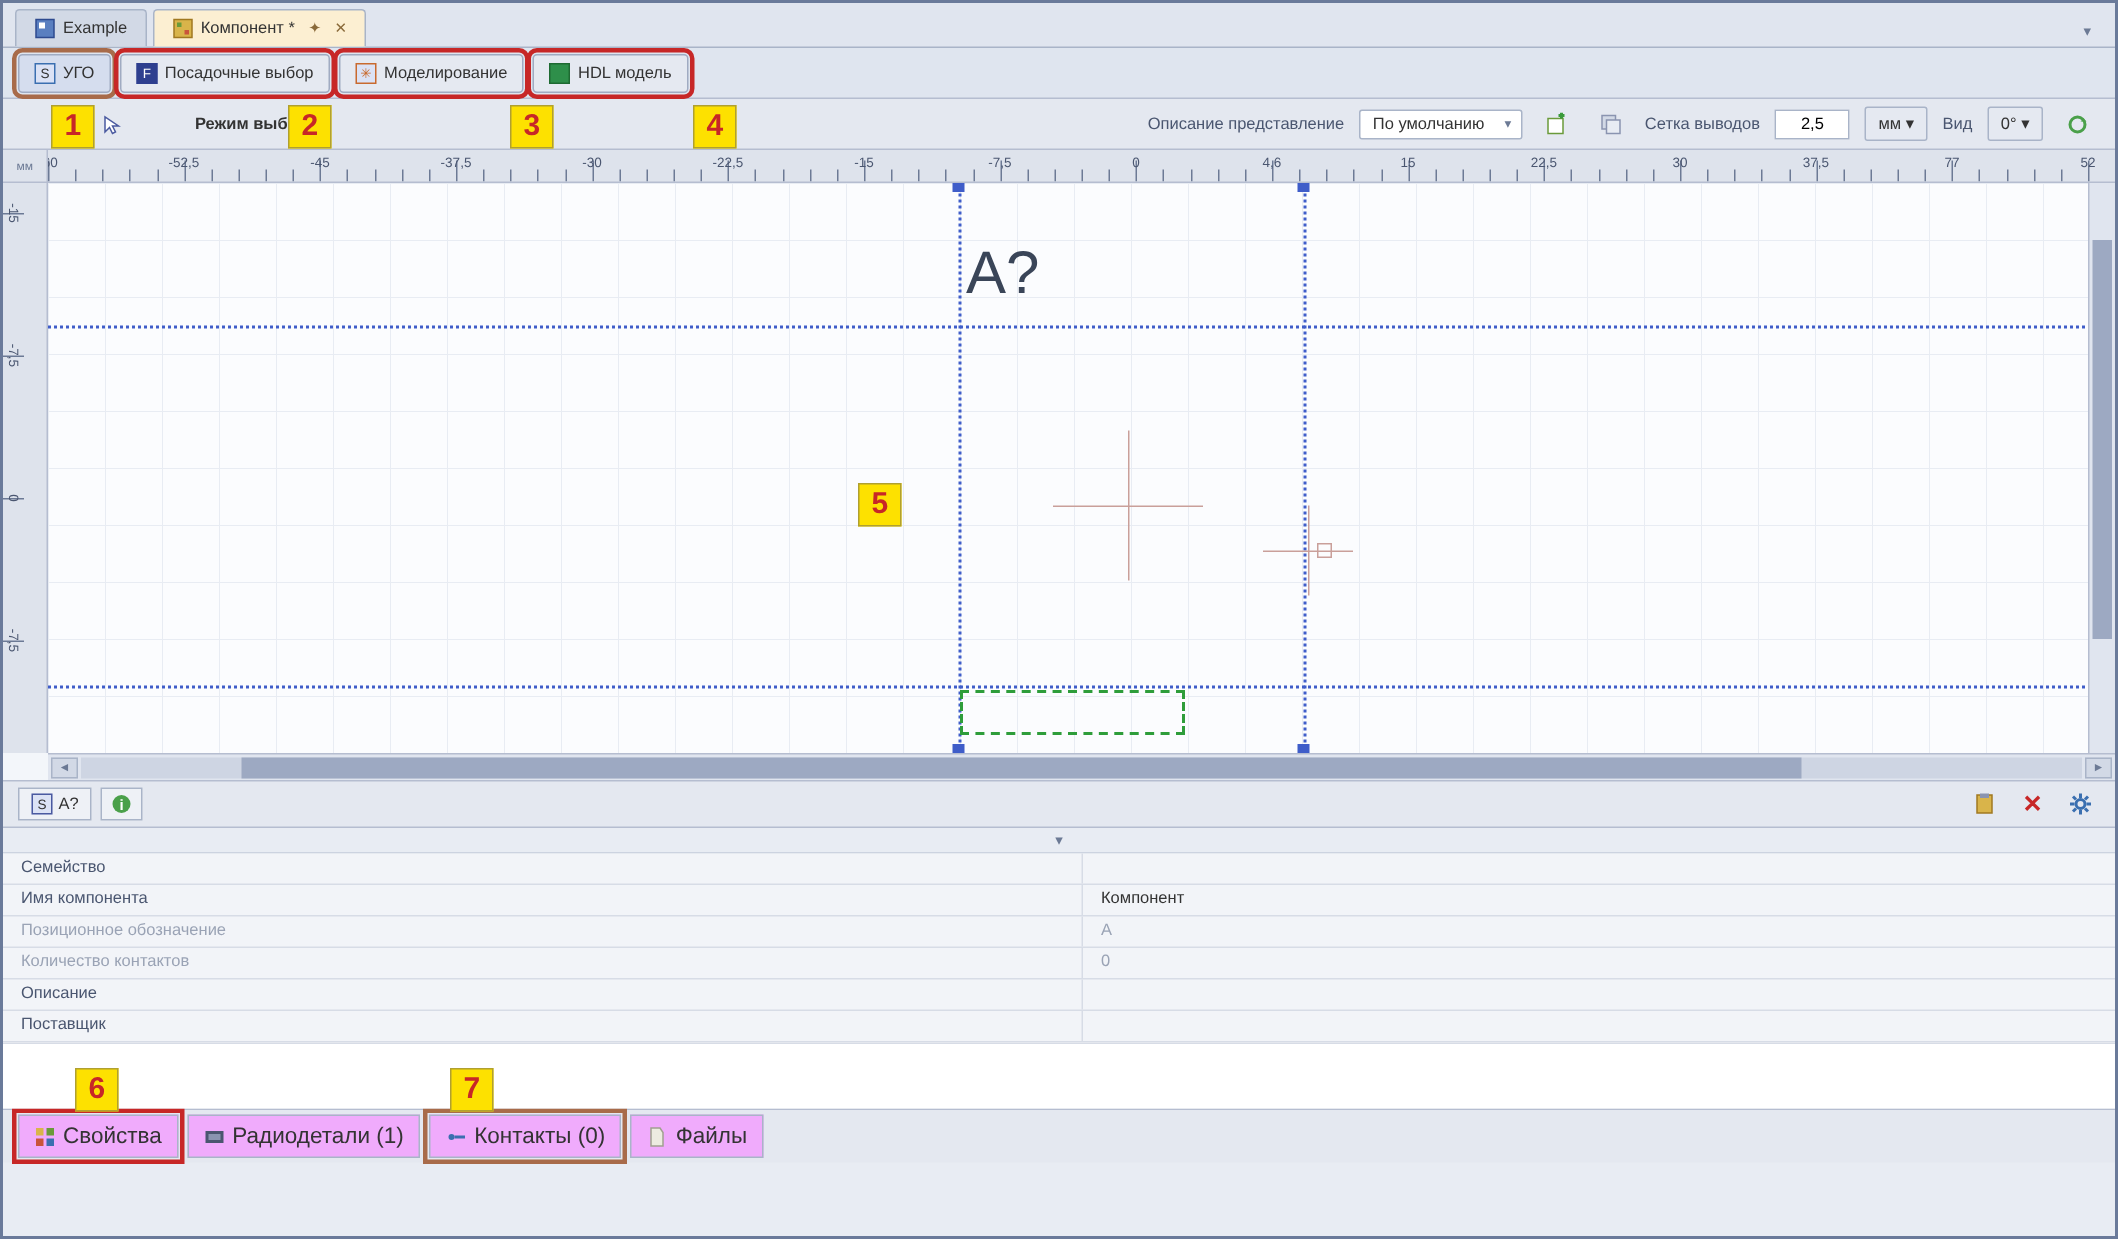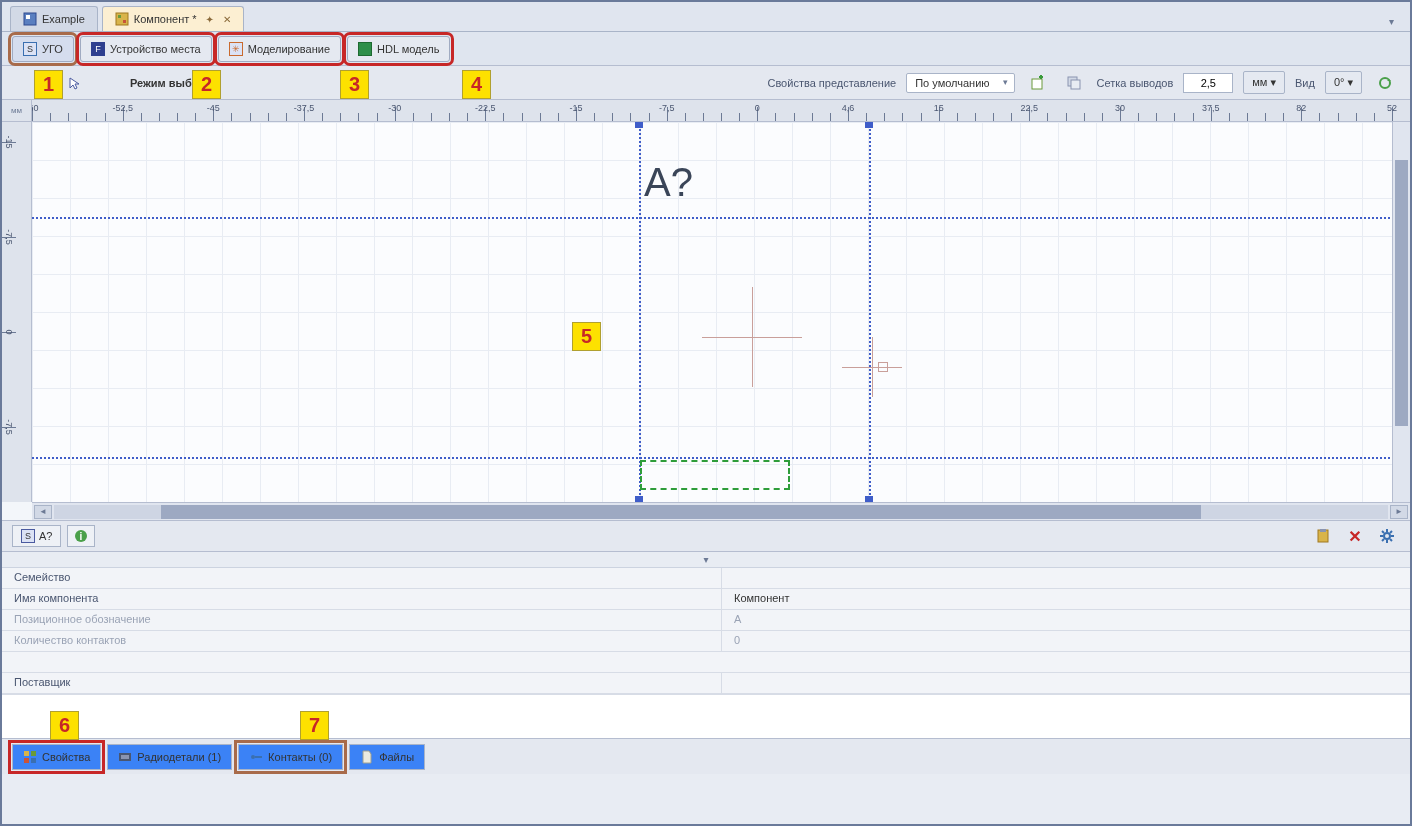"Устройство места" span { text: Устройство места -> Посадочные выбор }
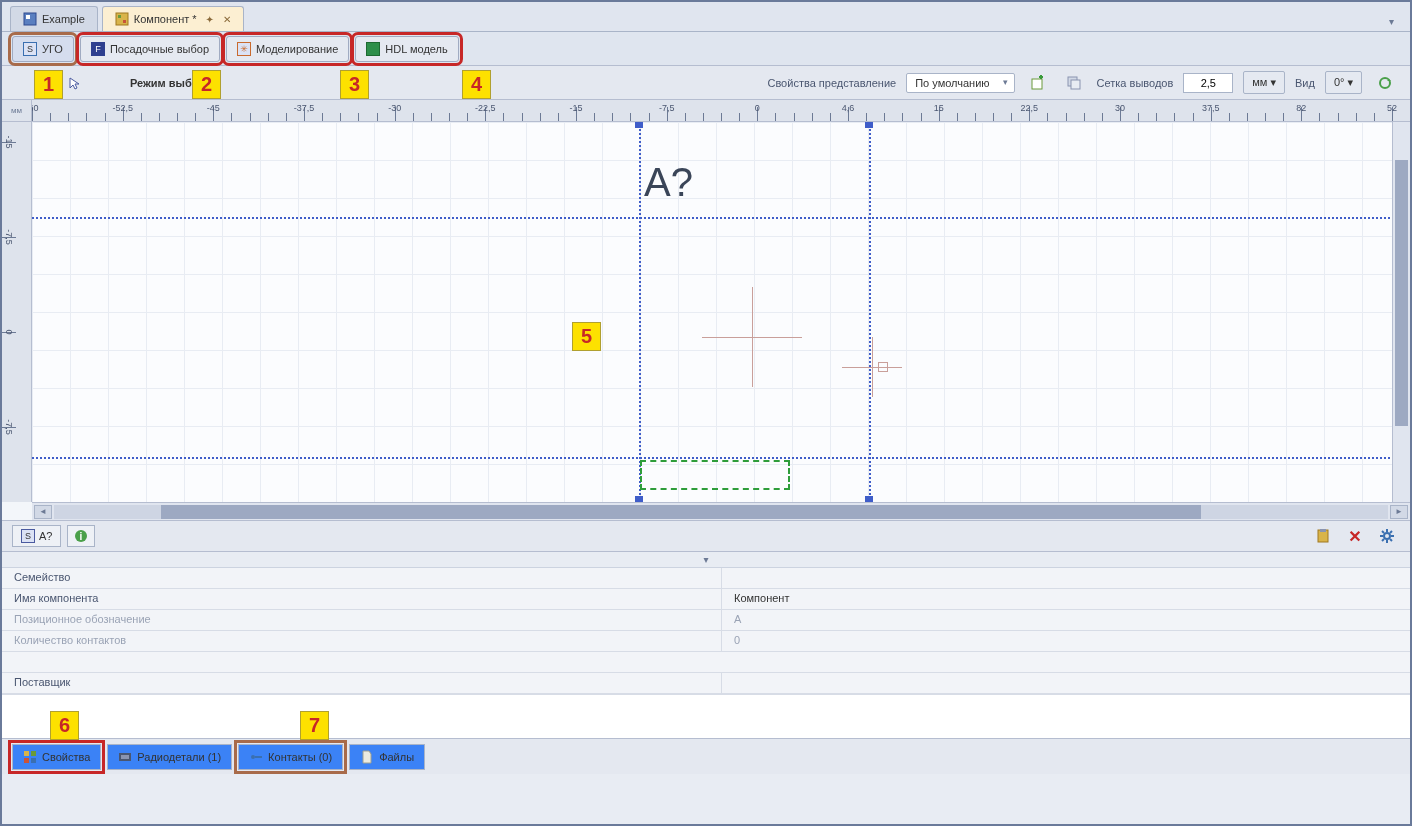"Свойства представление" span.toolbar-label { text: Свойства -> Описание }
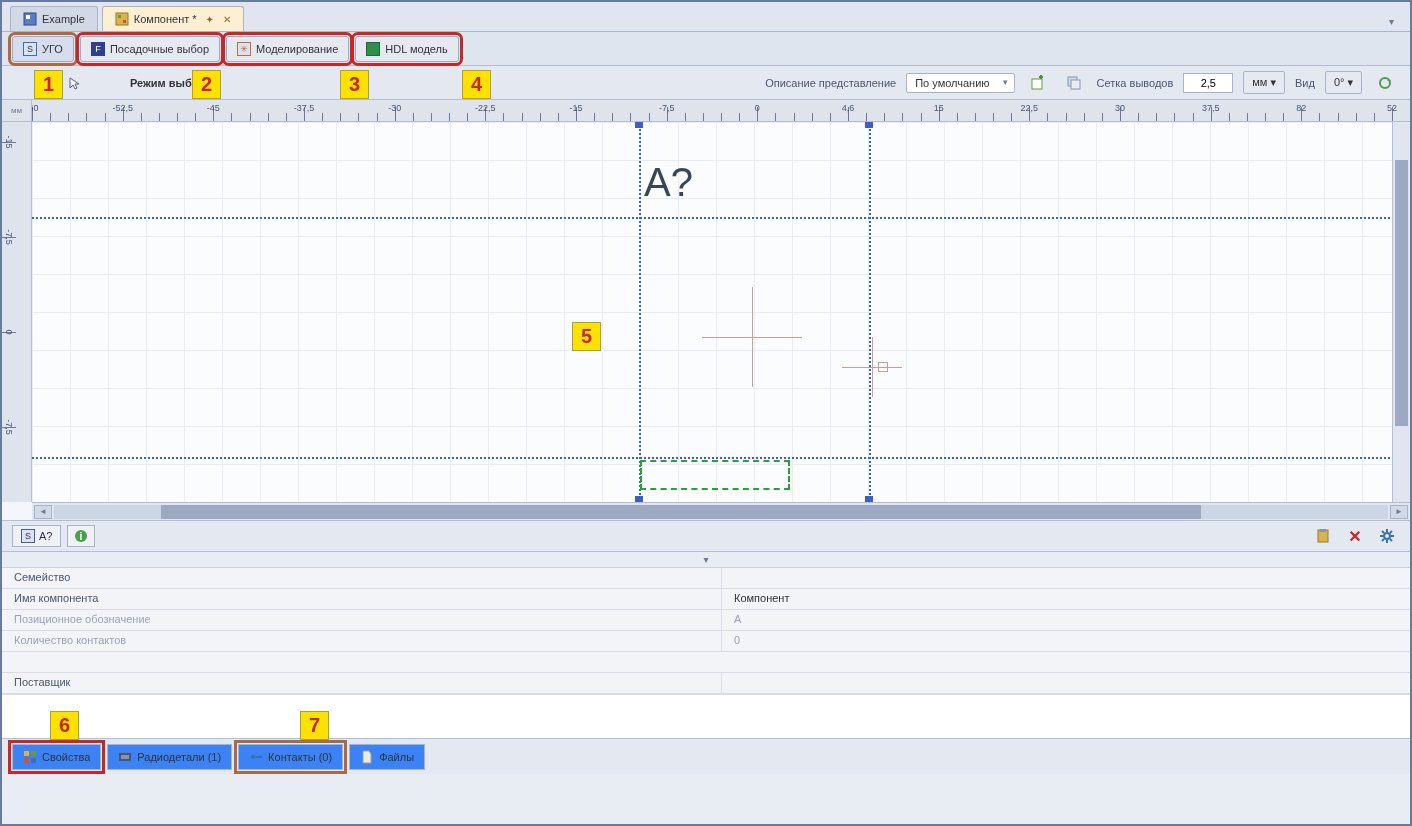"82" div.tick-label { text: 82 -> 77 }
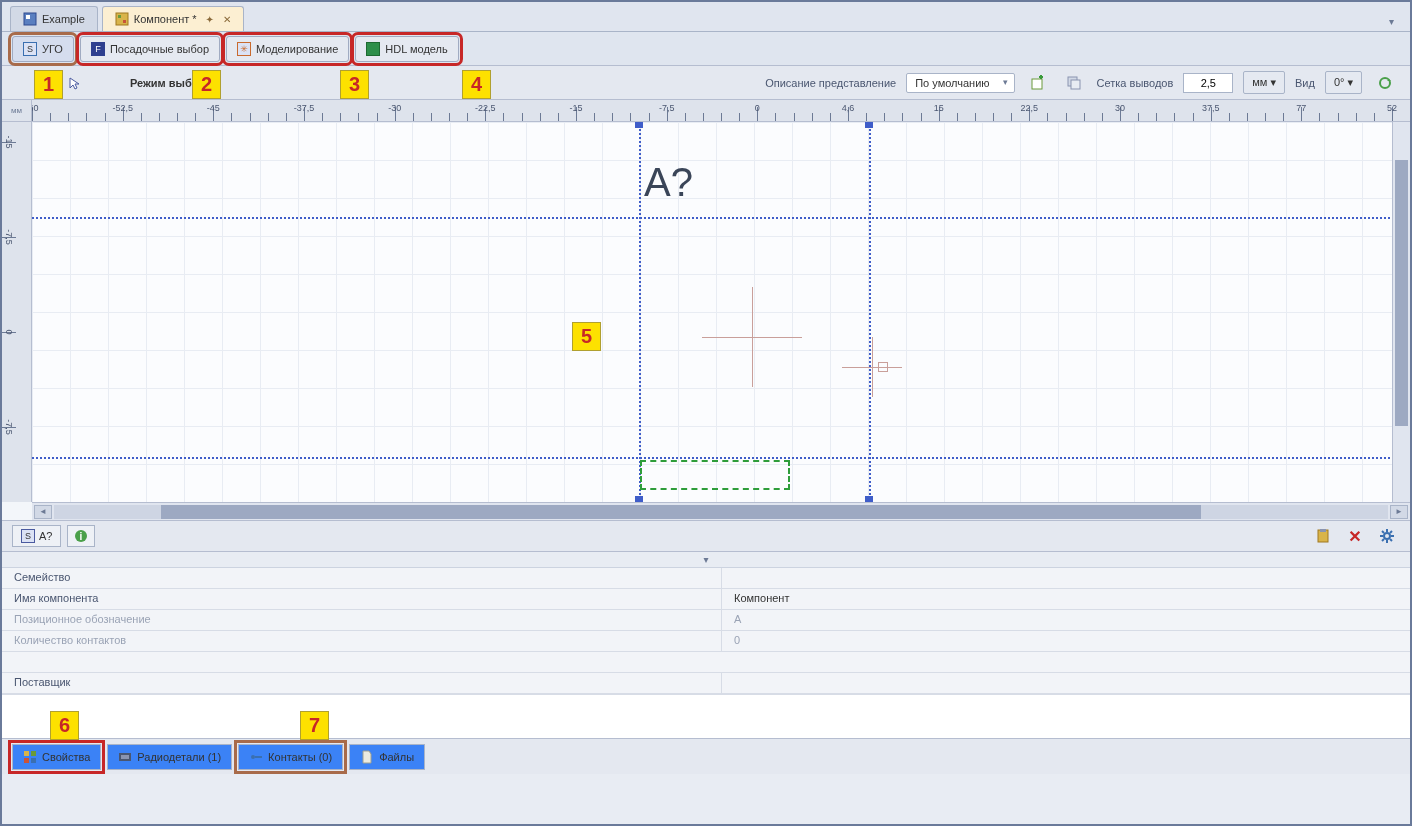"Описание" div.prop-label { html: none -> <div>Описание</div> }
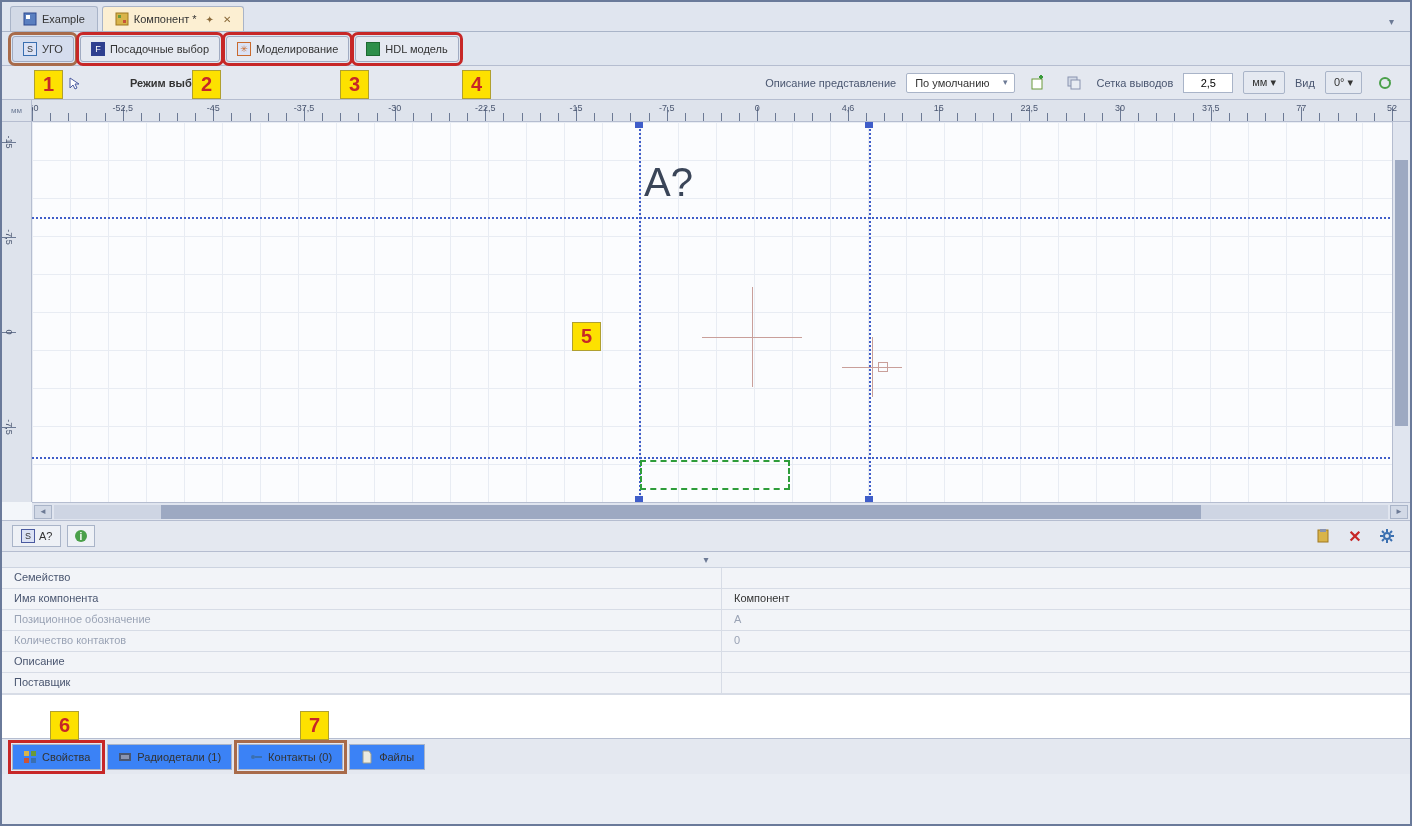"Свойства" .btab { background: #3b82f6 -> #f0abfc; font-size: 11px -> 15px }
